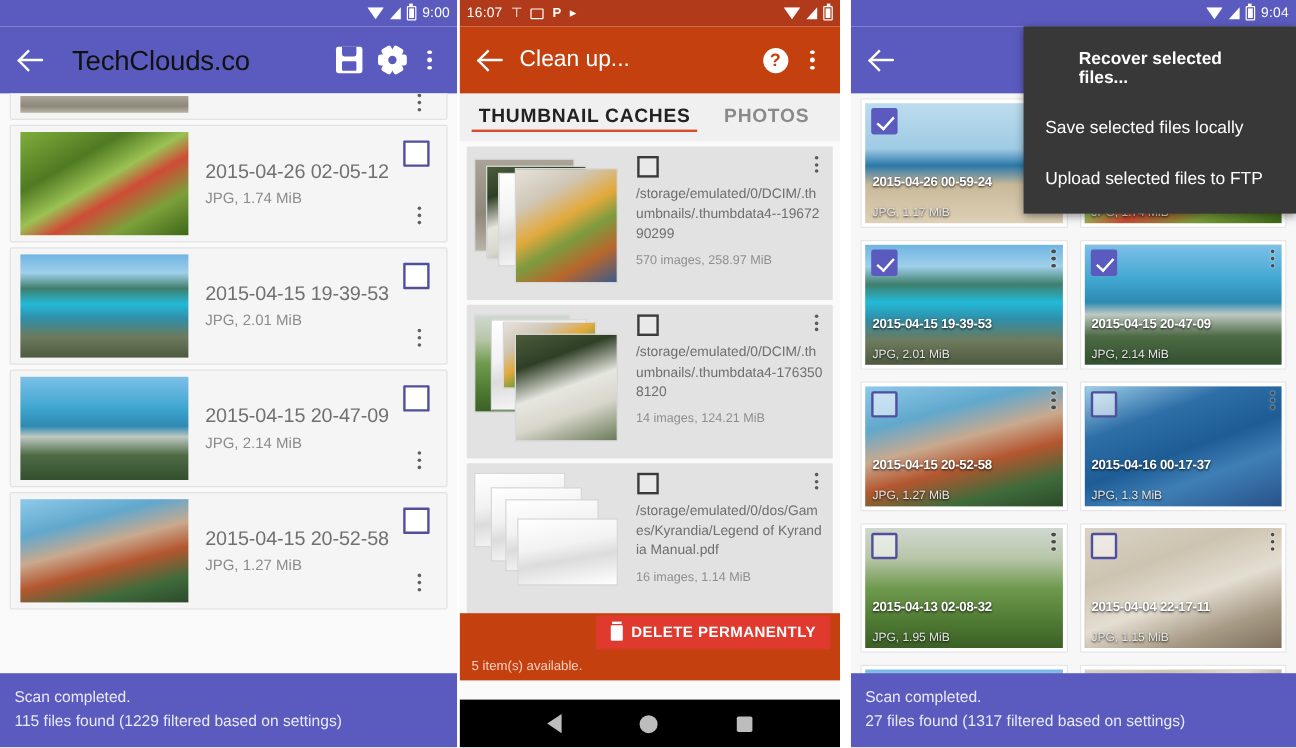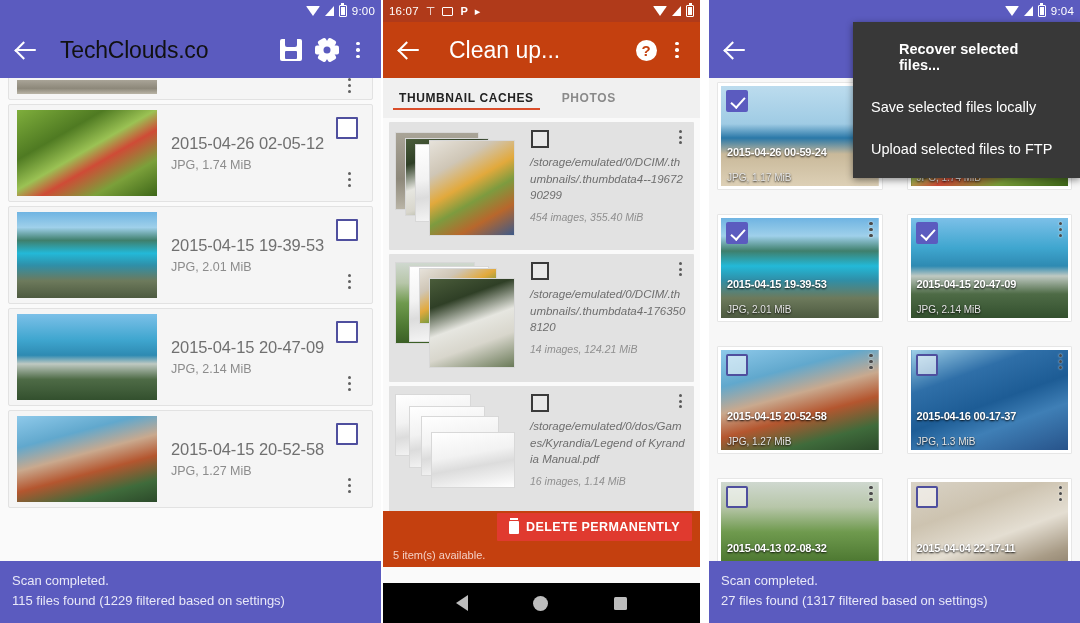"Clean up..." .ab-title-w { font-size: 23px -> 19px; margin-left: 20px -> 4px }
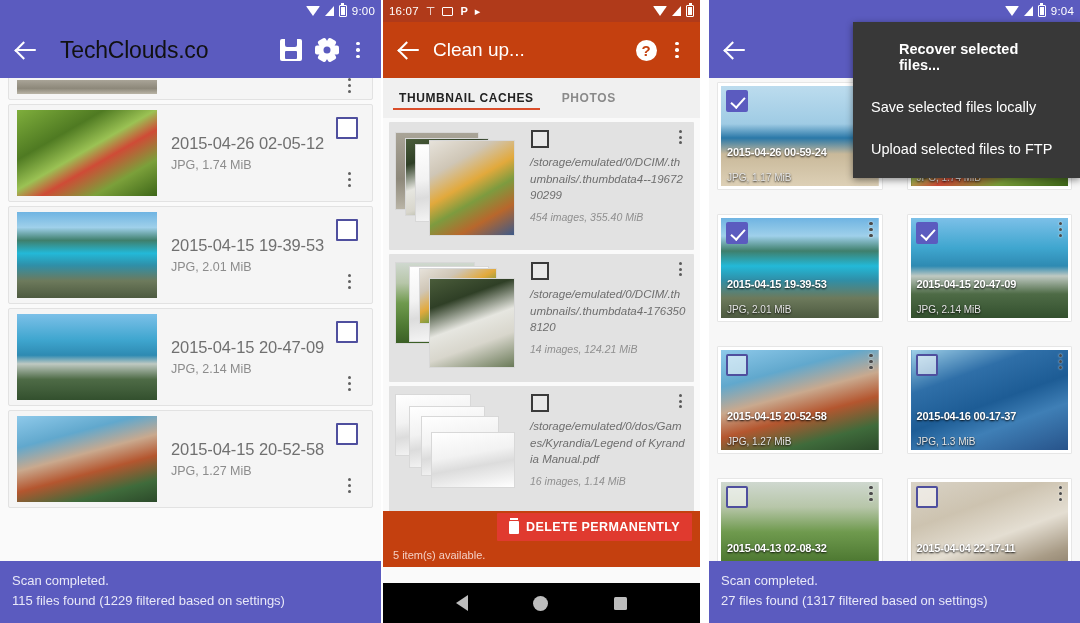"THUMBNAIL CACHES" .tab { font-size: 12px -> 16px }
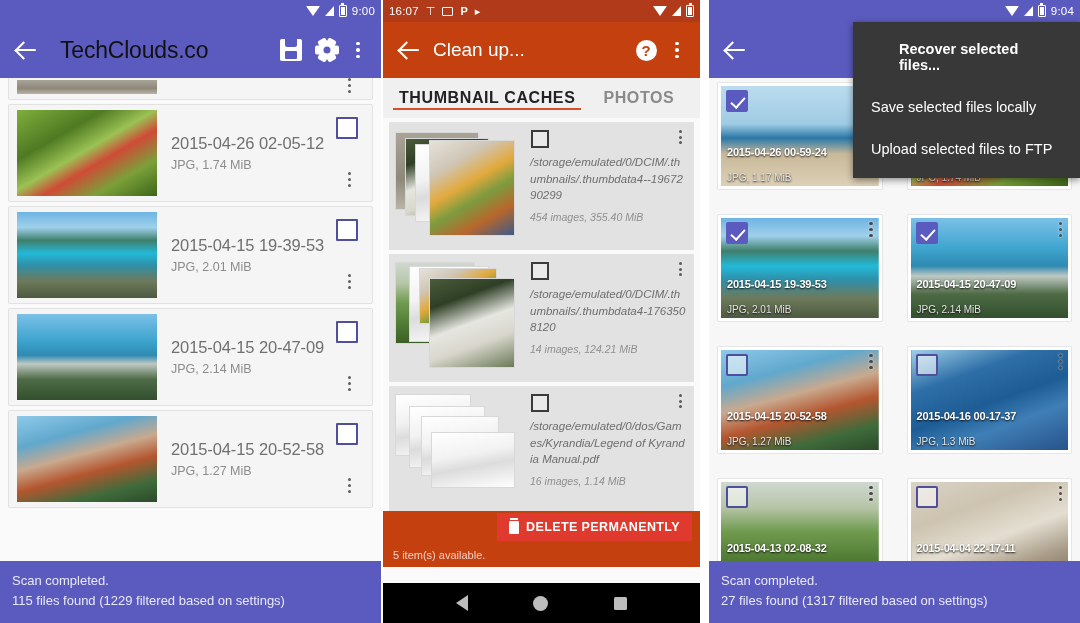"2015-04-26 00-59-24" .grid3 { gap: 24px -> 10px }
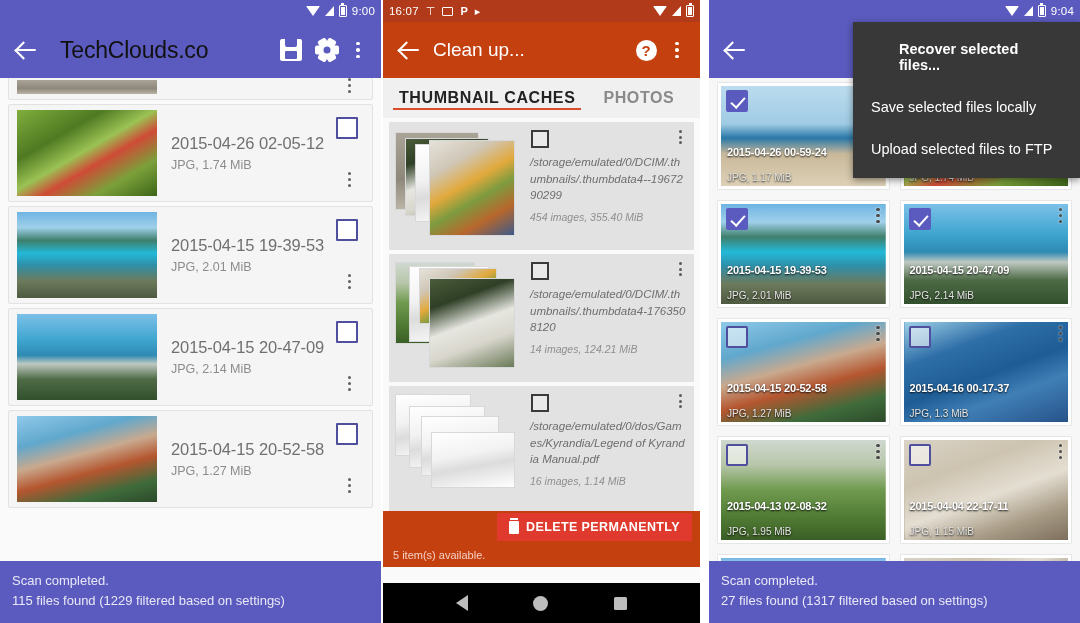"/storage/emulated/0/DCIM/.thumbnails/.th" .list2 { font-style: italic -> none }
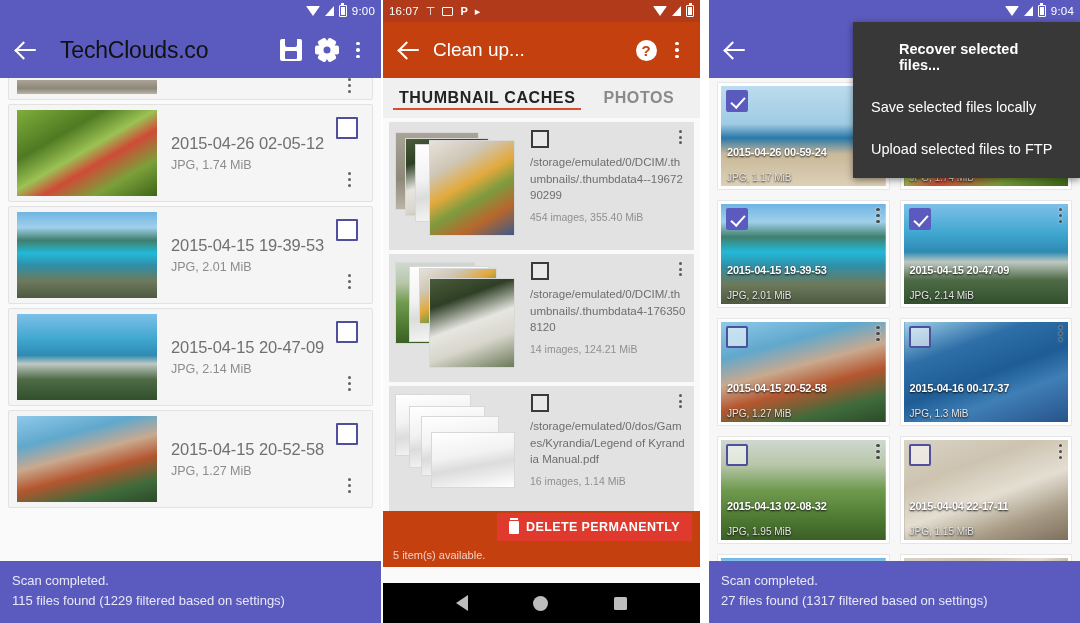"454 images, 355.40 MiB" div.row2-sub { text: 454 images, 355.40 -> 570 images, 258.97 }
